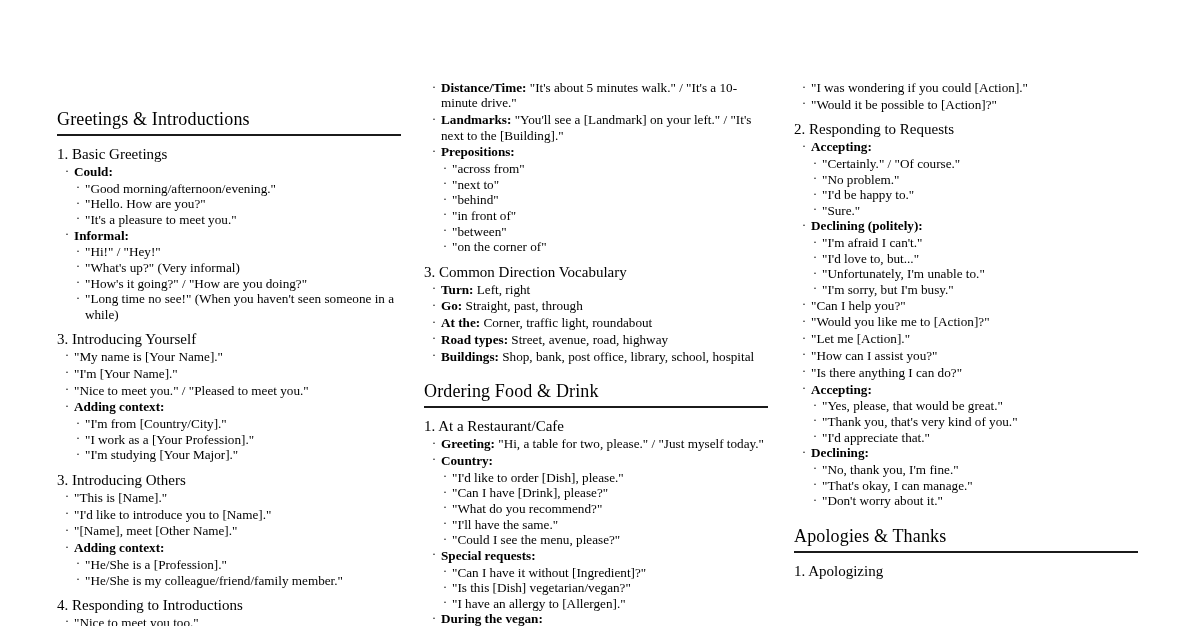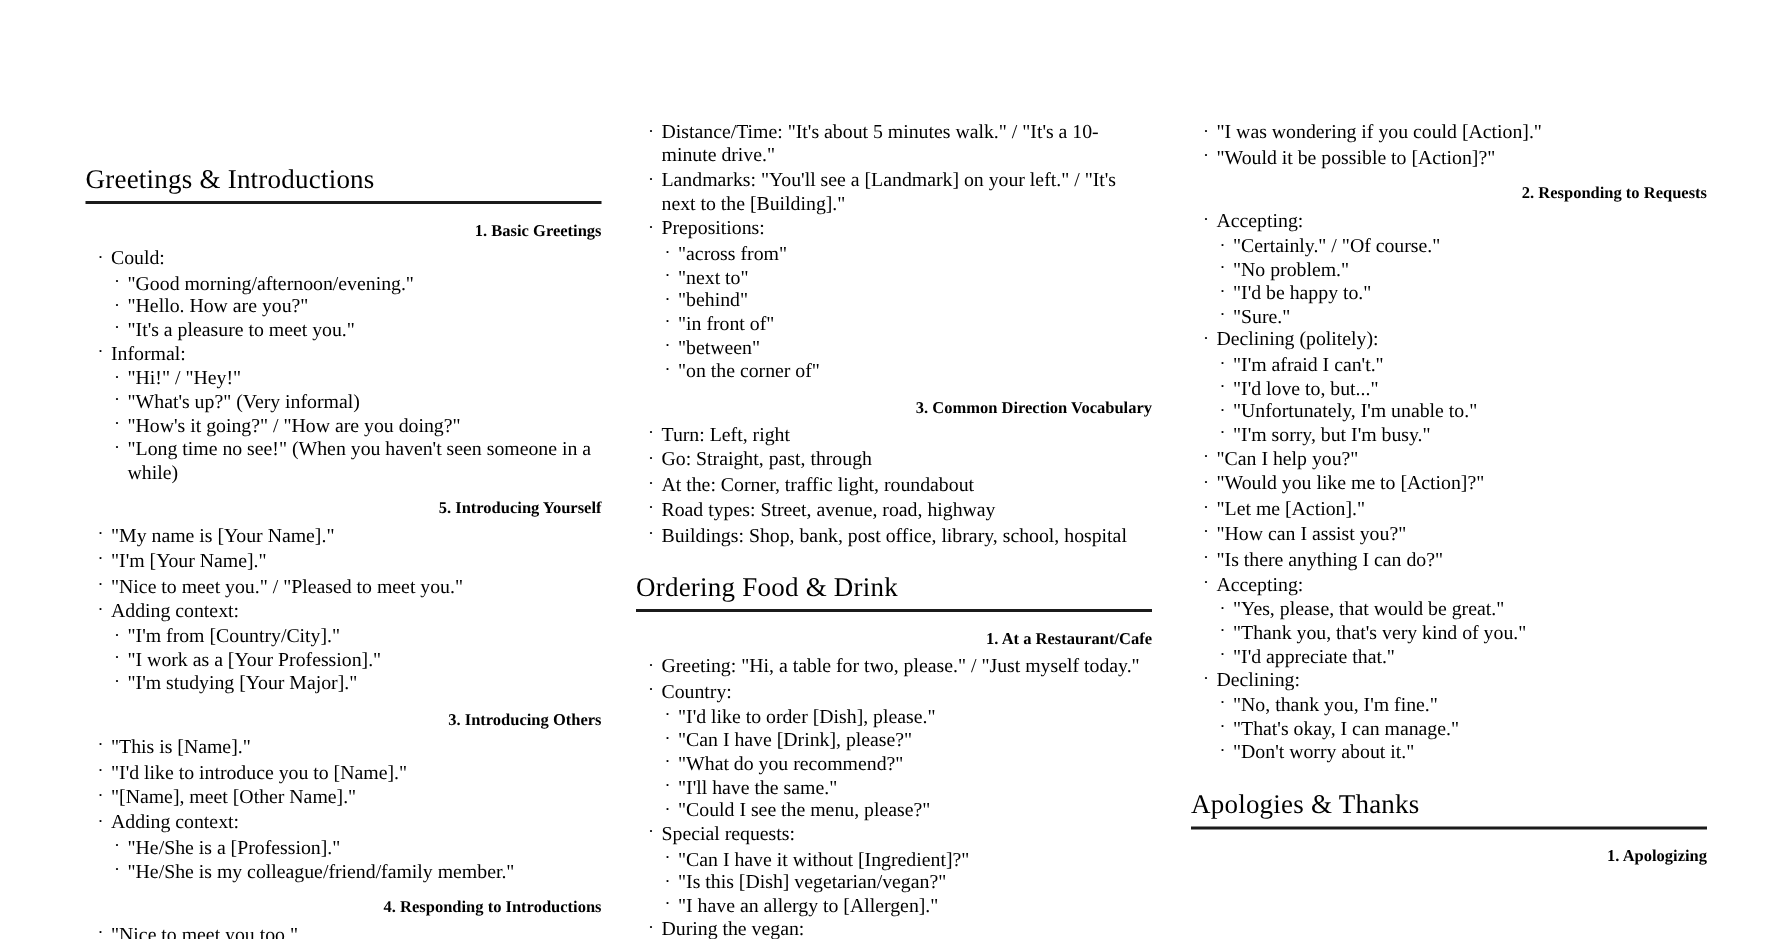"Distance/Time:" li .lead { font-weight: normal -> bold }
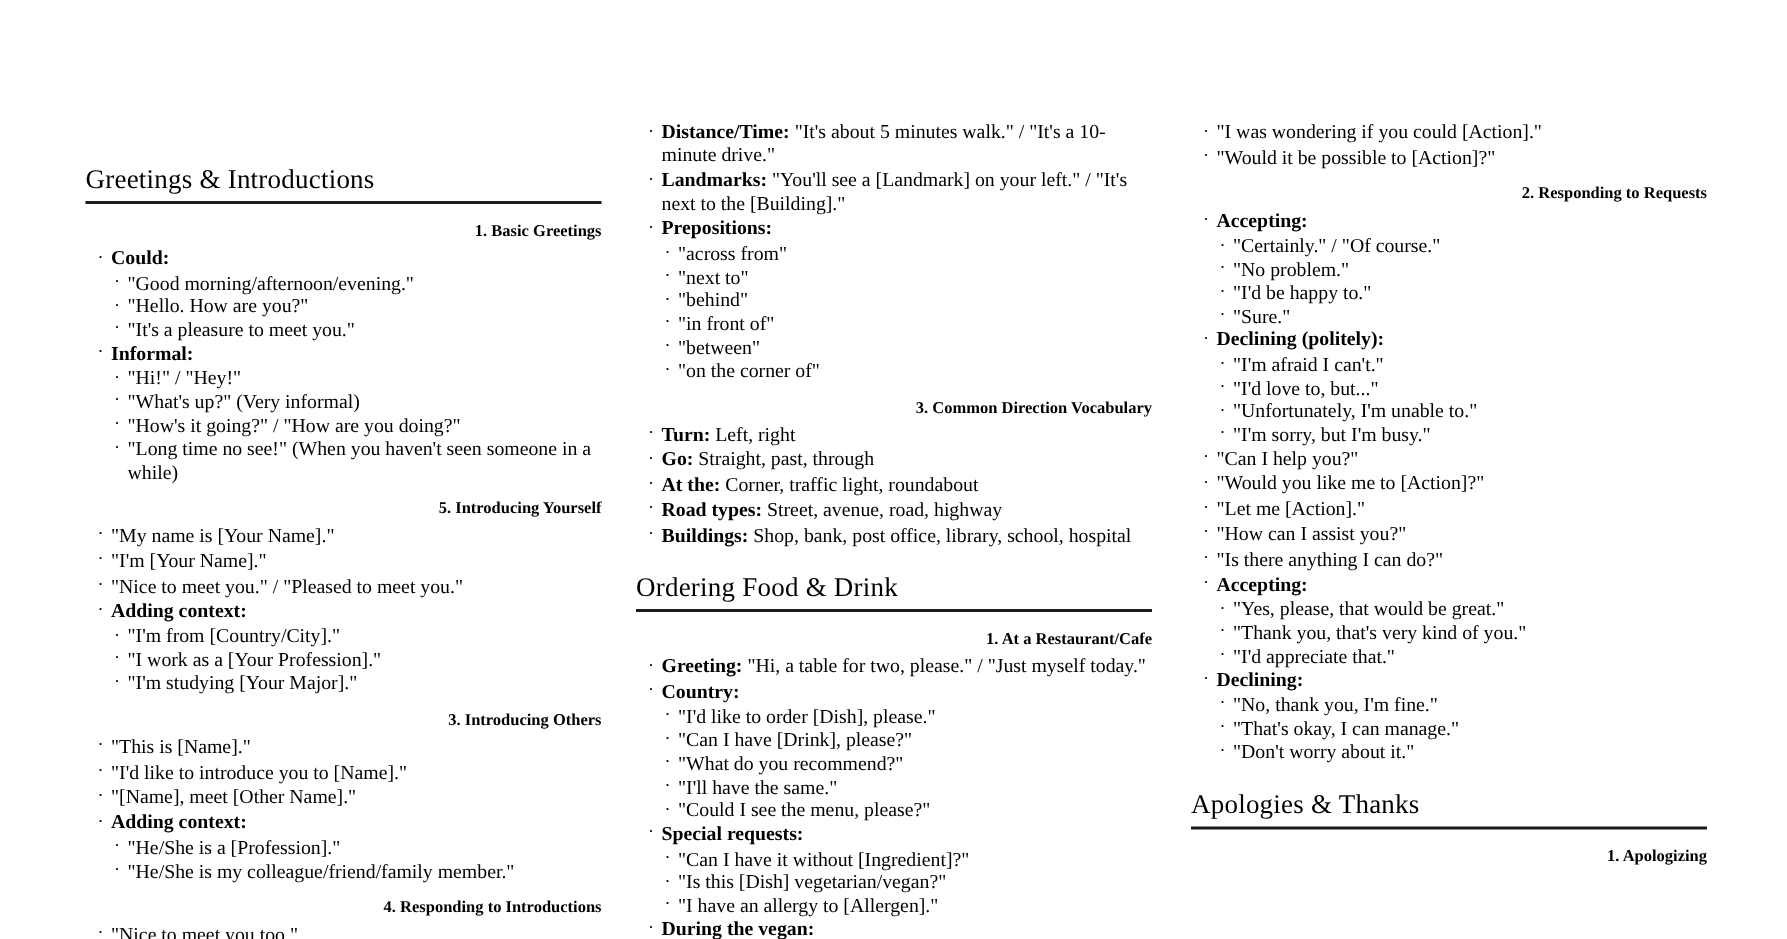"2. Responding to Requests" h2.subsection { font-size: 11px -> 15px; font-weight: bold -> normal; text-align: right -> none }
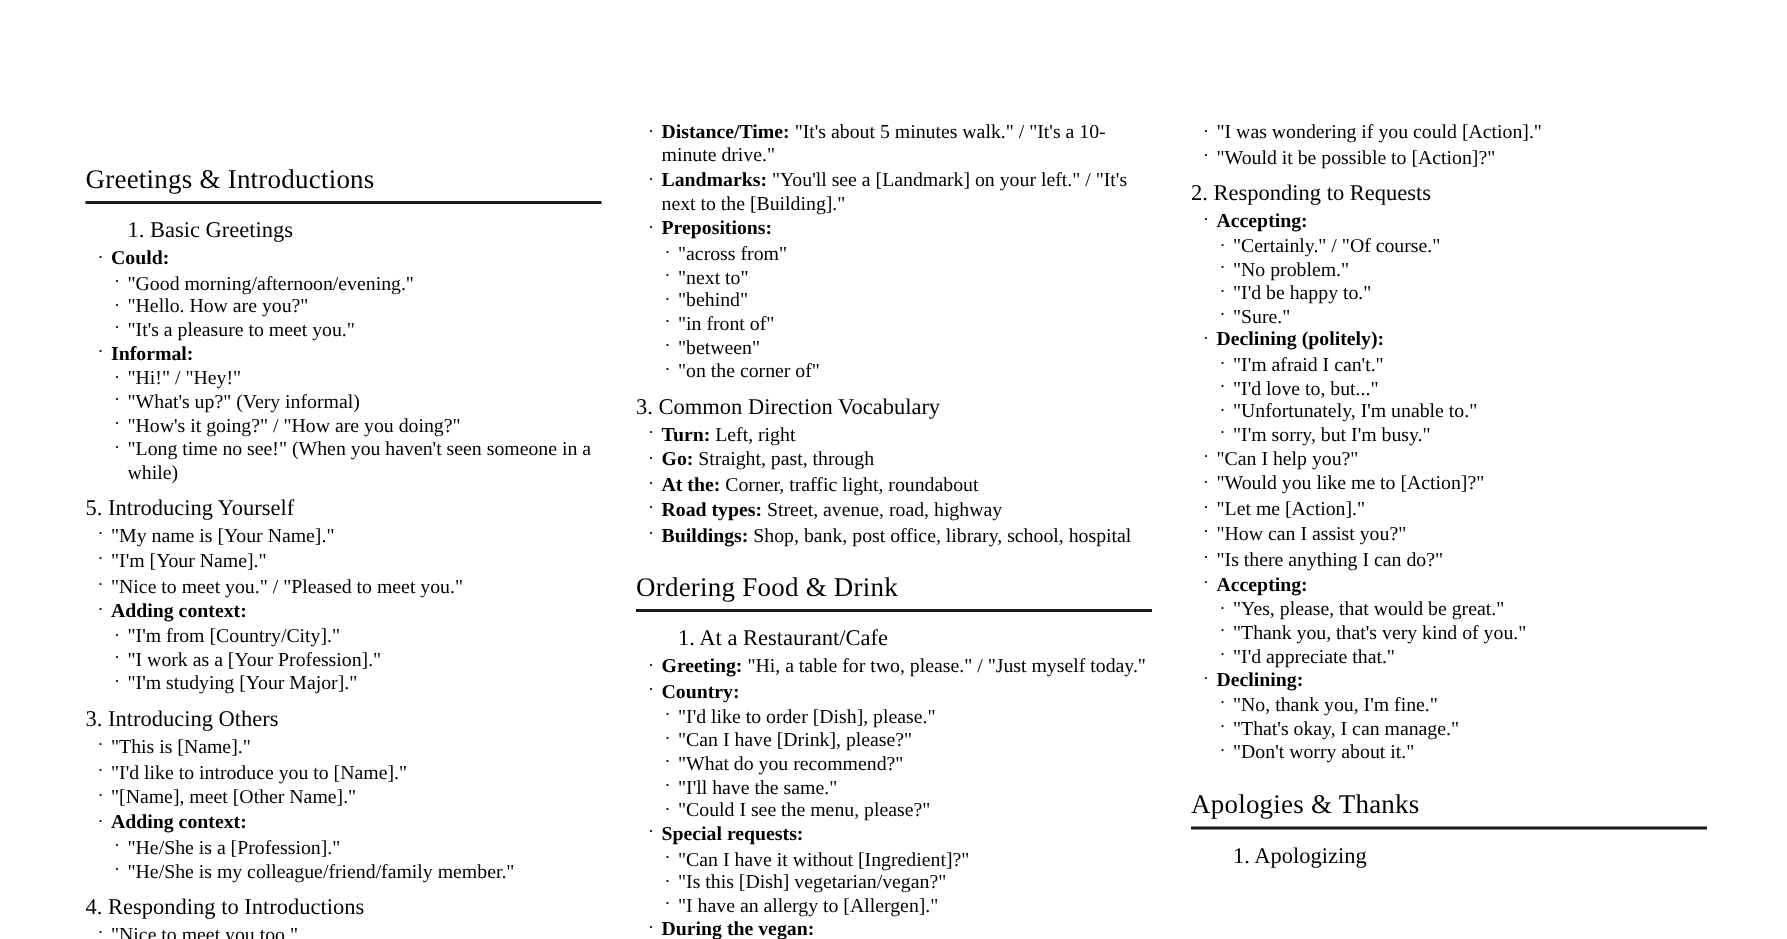"1. Basic Greetings" h1.section + h2.subsection { margin-left: 28px -> none }
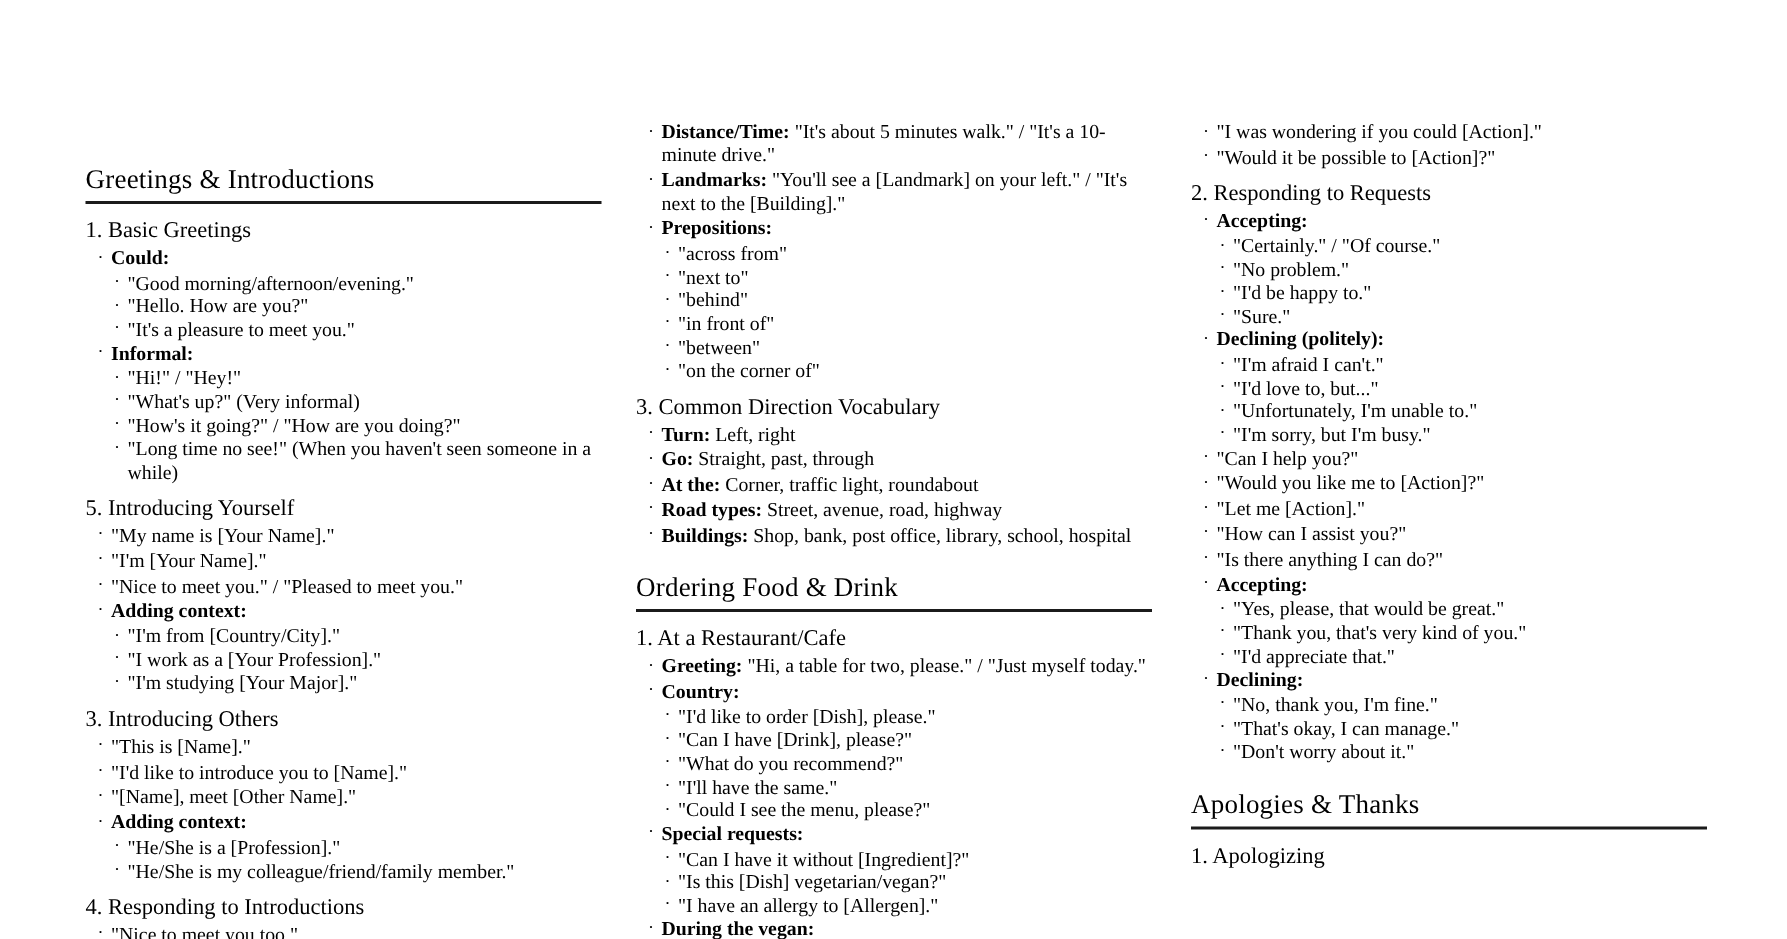"5. Introducing Yourself" h2.subsection { text: 5 -> 3 }
